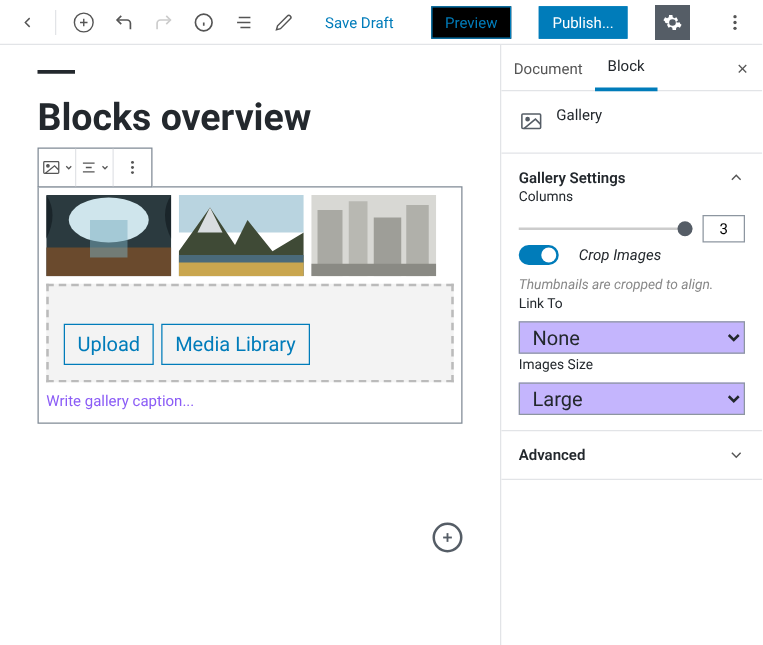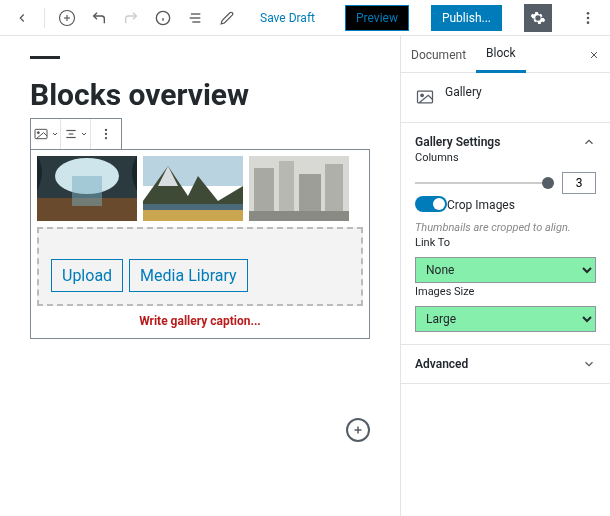"Crop Images" .toggle { align-items: flex-end -> center; font-style: none -> italic; gap: 0 -> 16px }
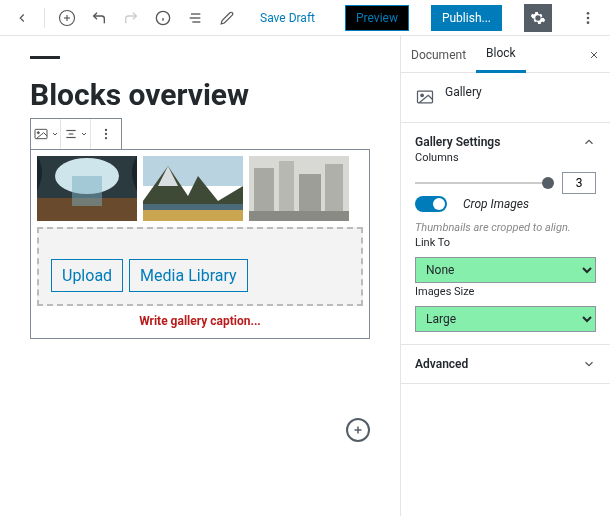"None" .select { background: #86efac -> #c4b5fd; font-size: 12px -> 16px }
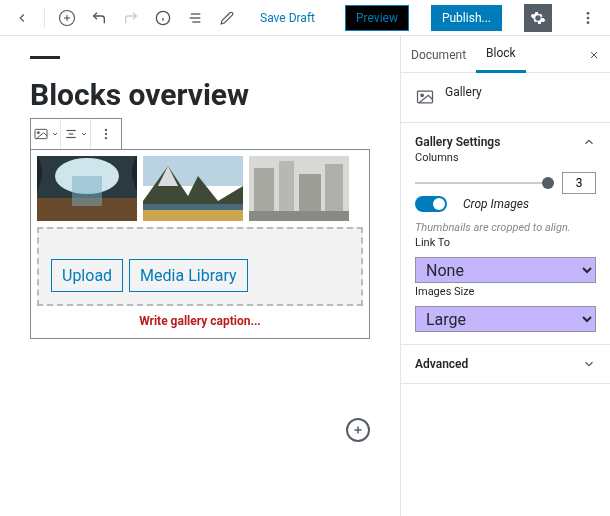"Write gallery caption..." .caption { color: #b91c1c -> #8b5cf6; font-weight: bold -> none; text-align: center -> none }
